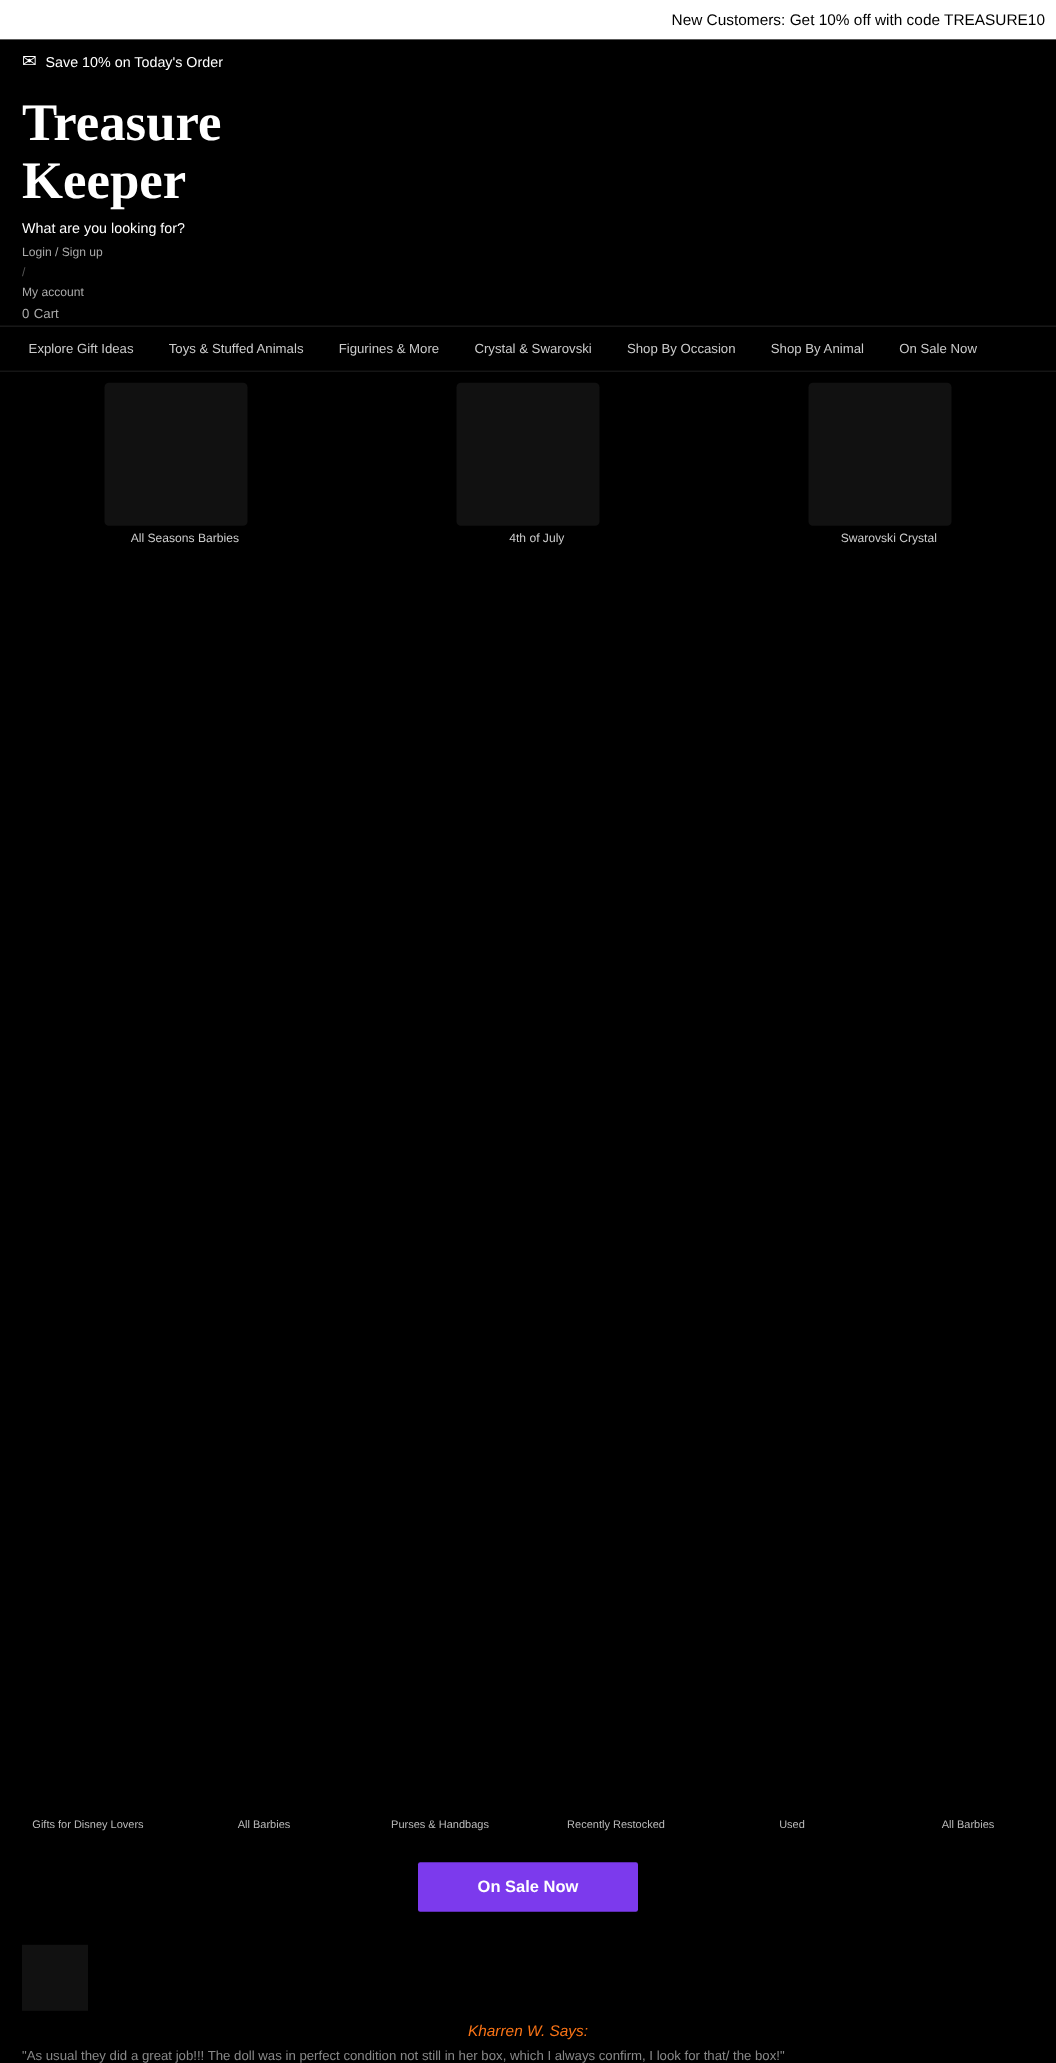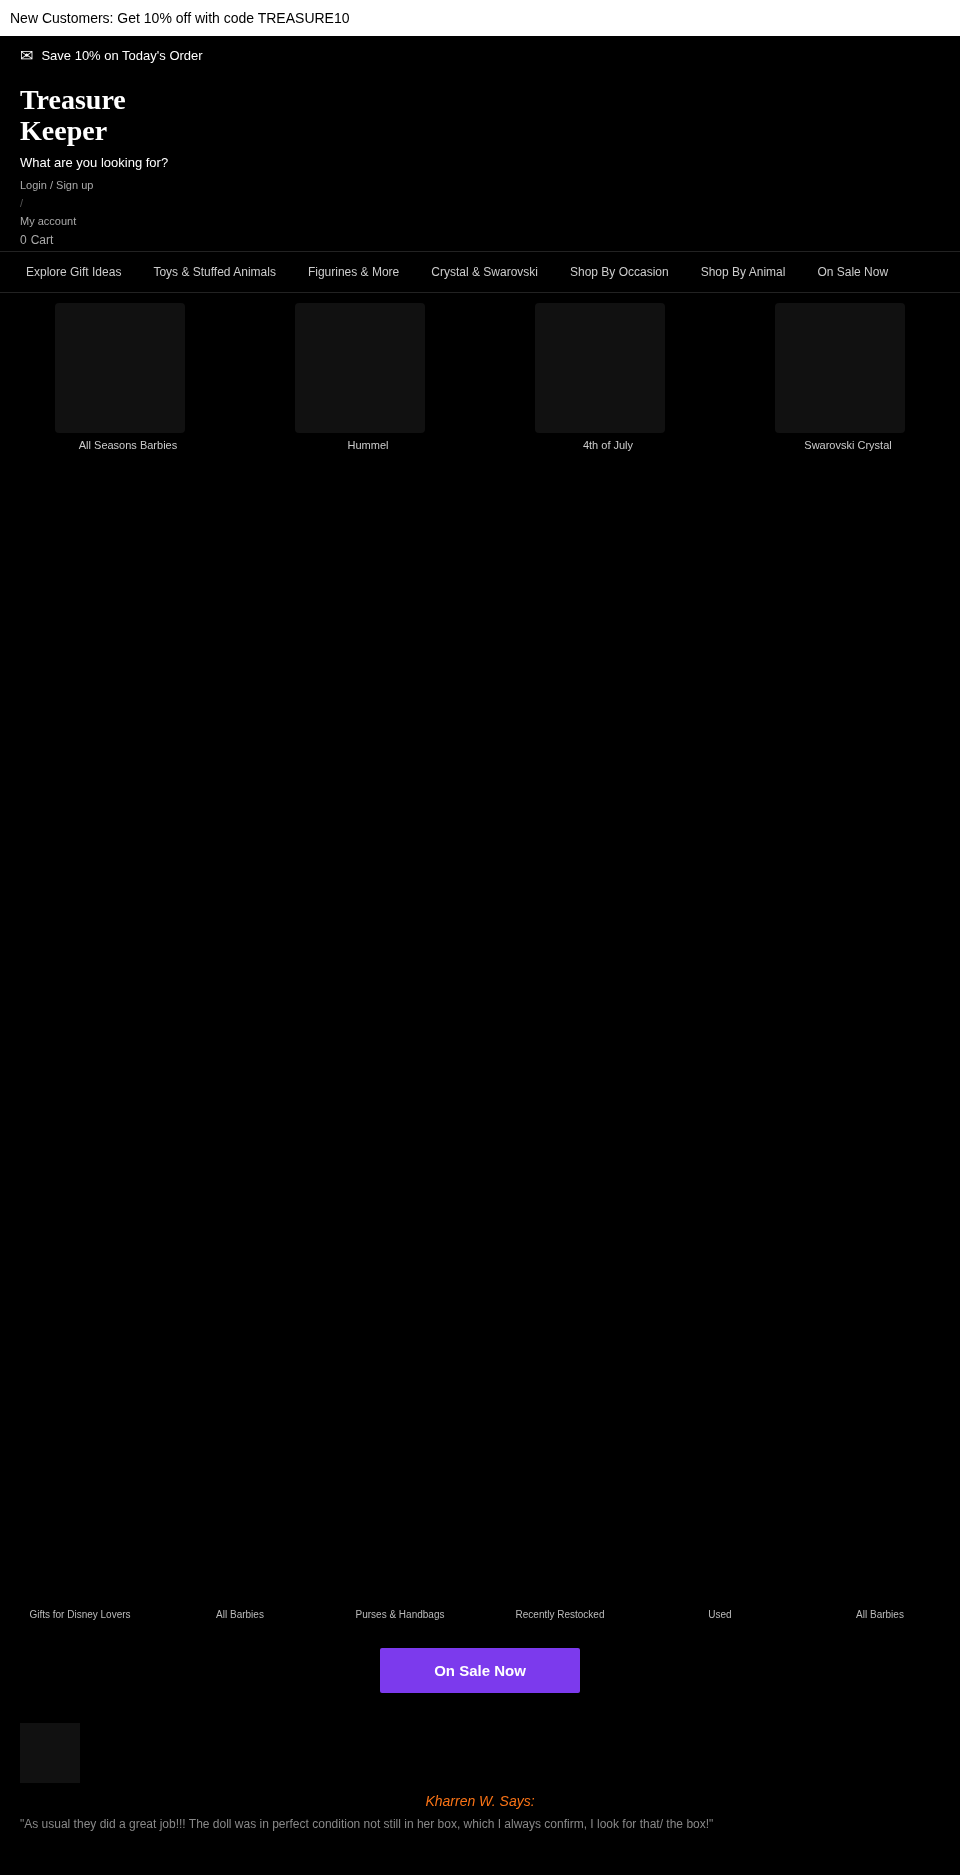"New Customers: Get 10% off" .announcement-bar { text-align: left -> right }
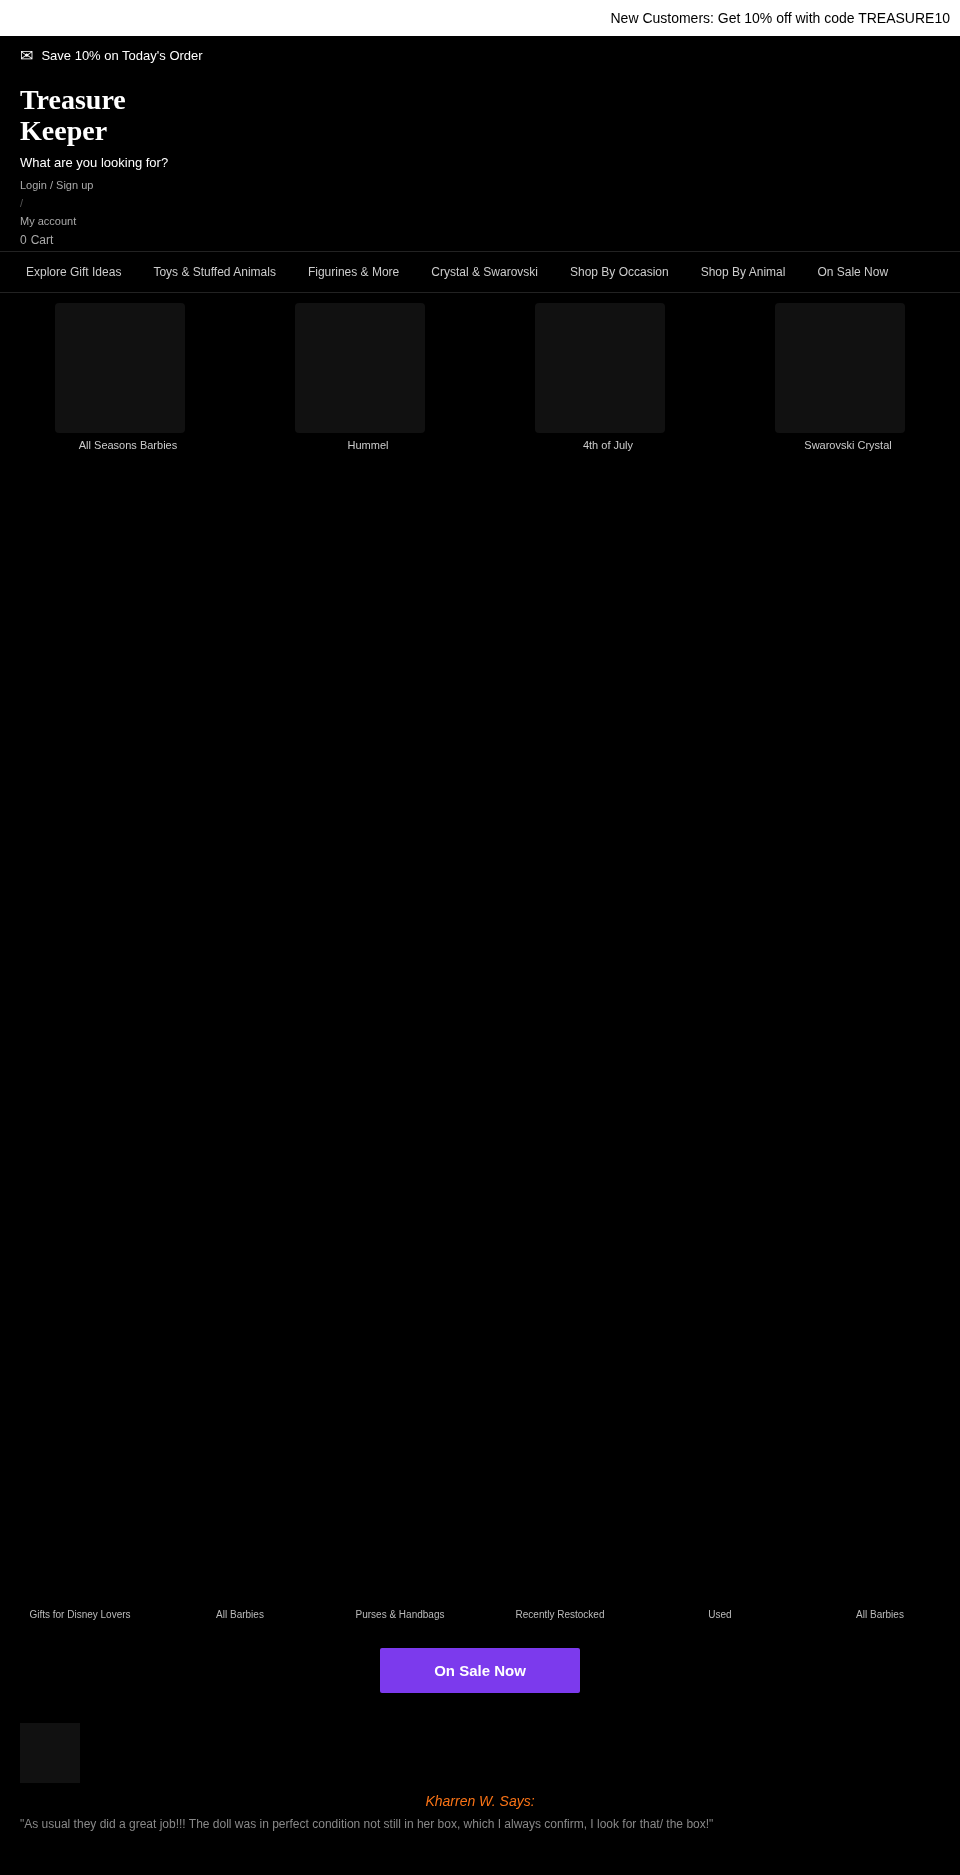"Treasure" .brand-title { font-size: 28px -> 48px }
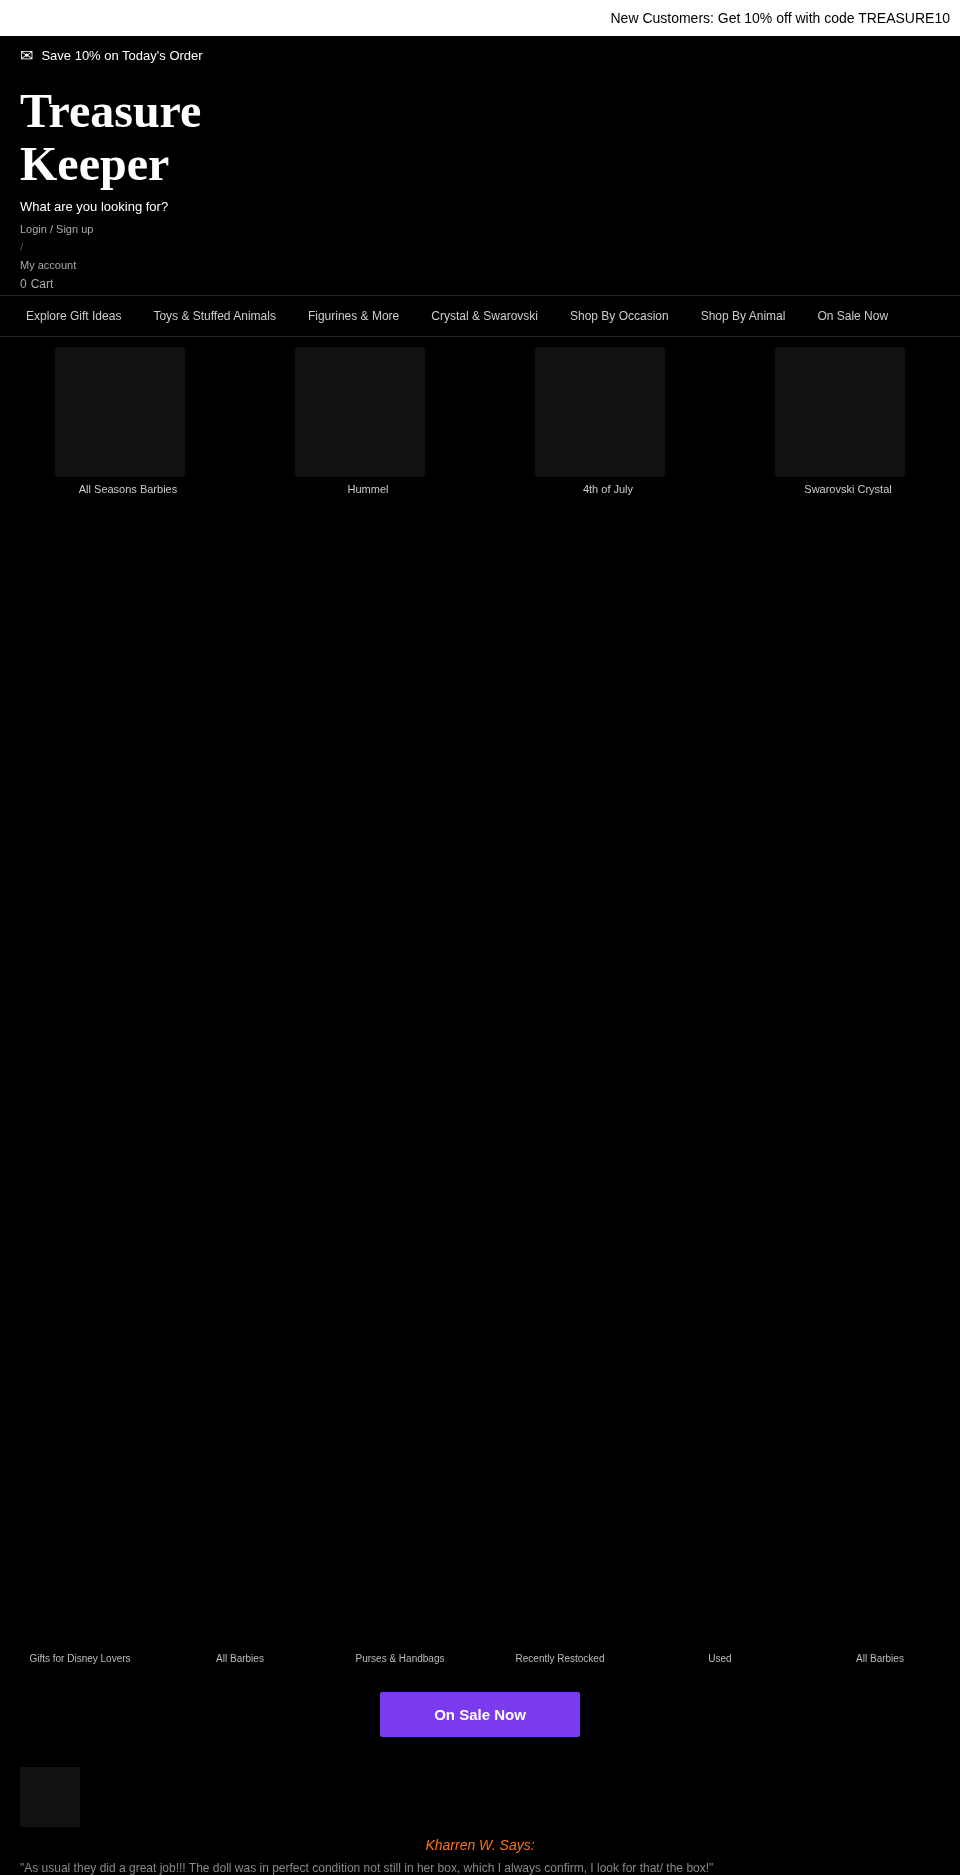"Hummel" div.category-item { html: <div> <div></div> <span>Hummel</span> </div> -> none }
